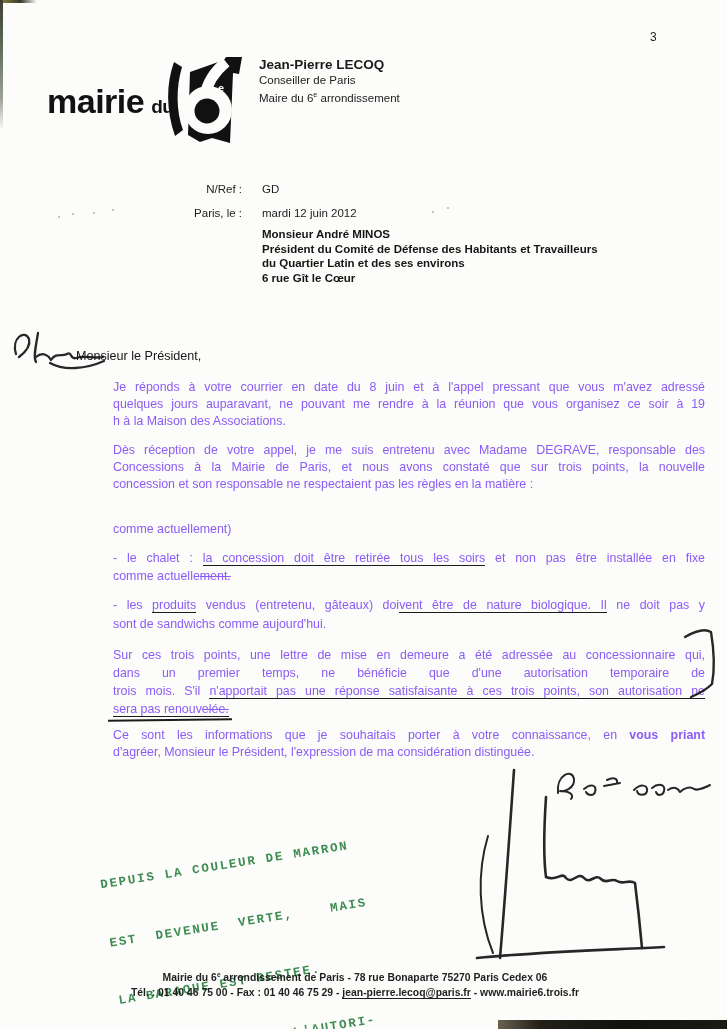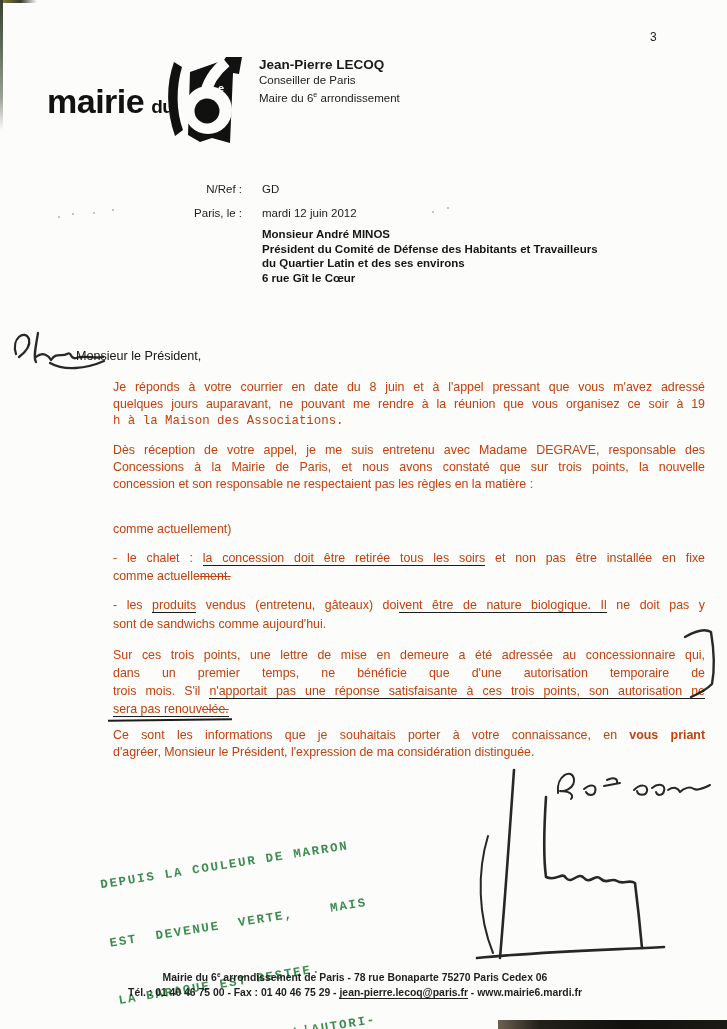"Je réponds à votre courrier" .bodyline { color: #c2410c -> #8b5cf6 }
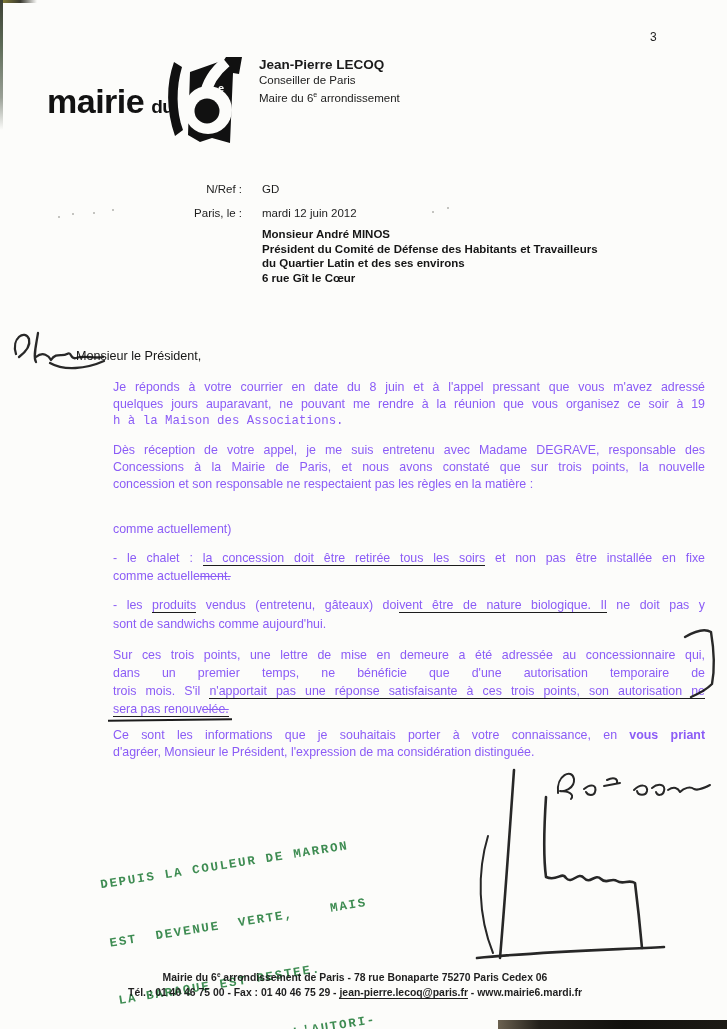"h à la Maison des" div.abs { font-family: Liberation Mono, monospace -> none }
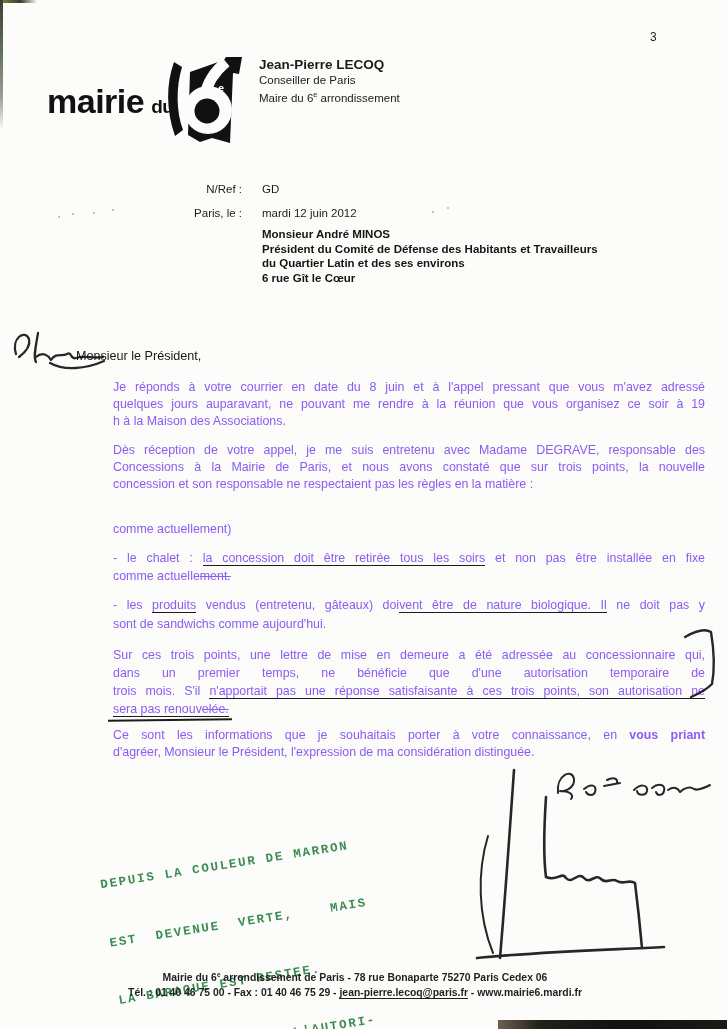"- www.mairie6.mardi.fr" span { text: www.mairie6.mardi.fr -> www.mairie6.trois.fr }
